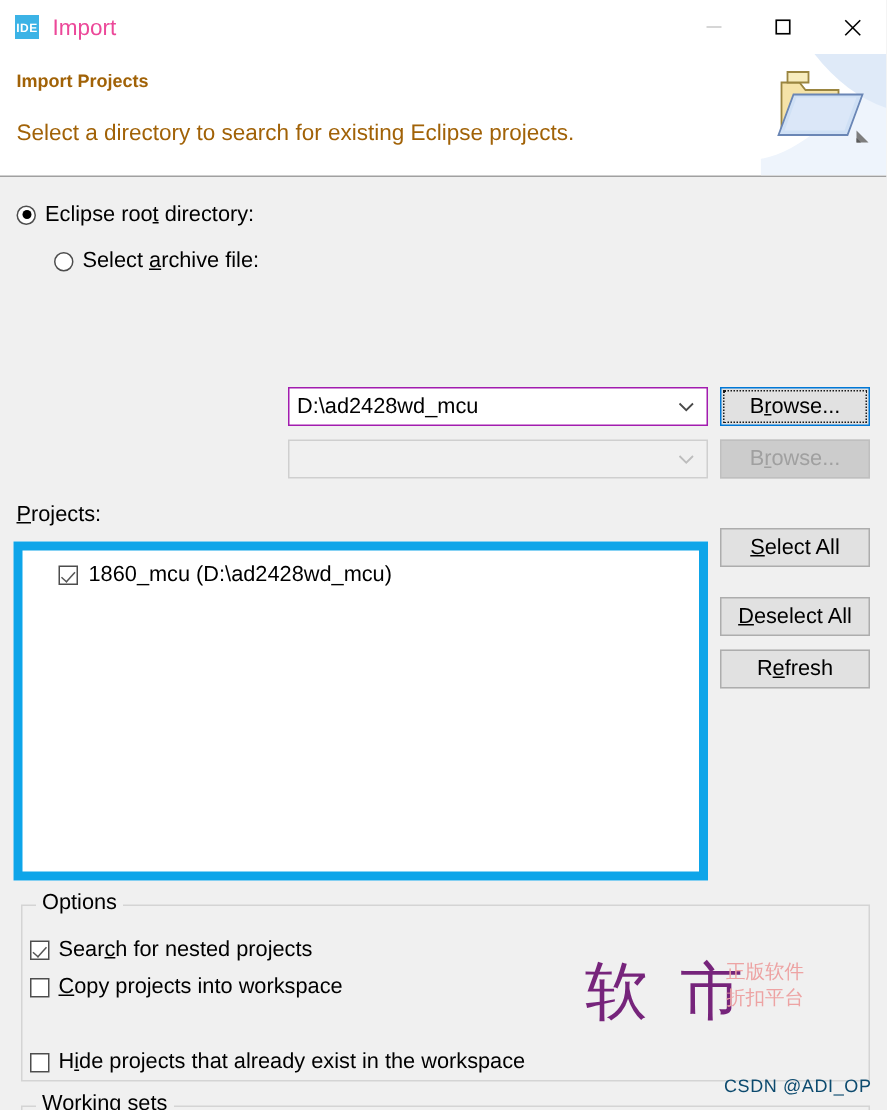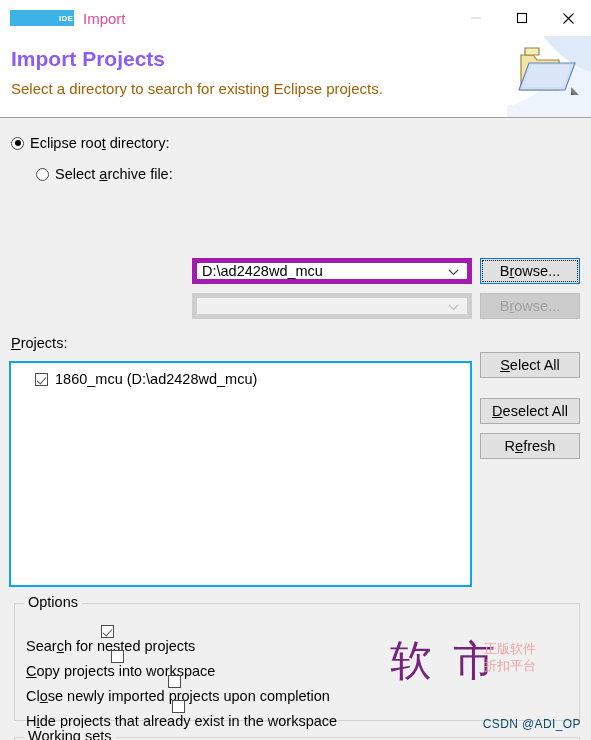"IDE" .ide-icon { padding-left: 48px -> none }
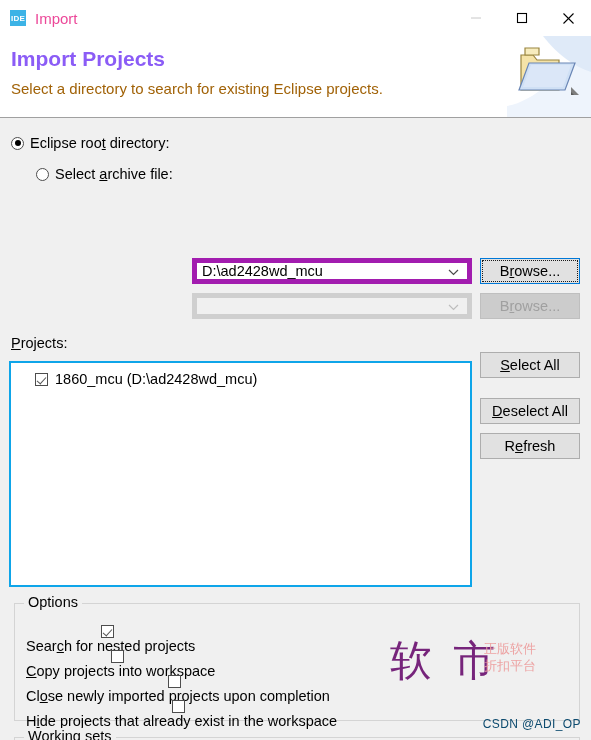"Import Projects" .header-title { color: #8b5cf6 -> #a16207; font-size: 21px -> 12px }
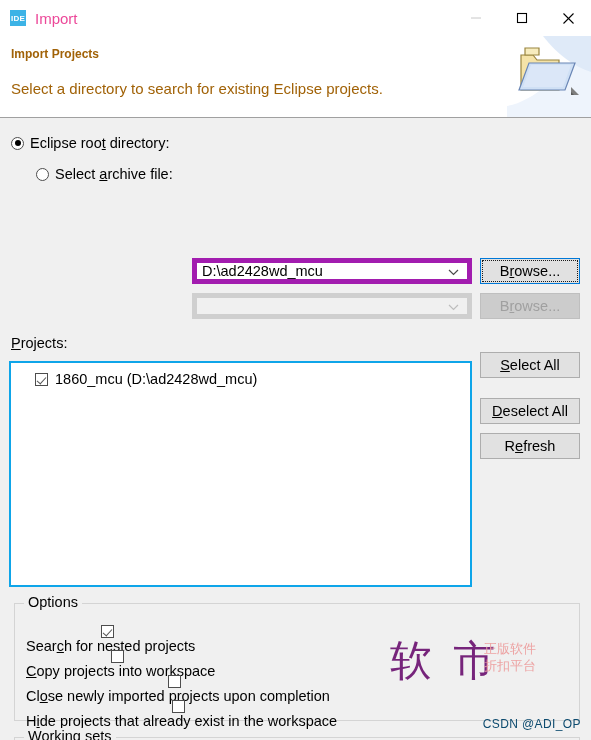"D:\ad2428wd_mcu" .combo { border: 5px solid #a21caf -> 1px solid #a21caf }
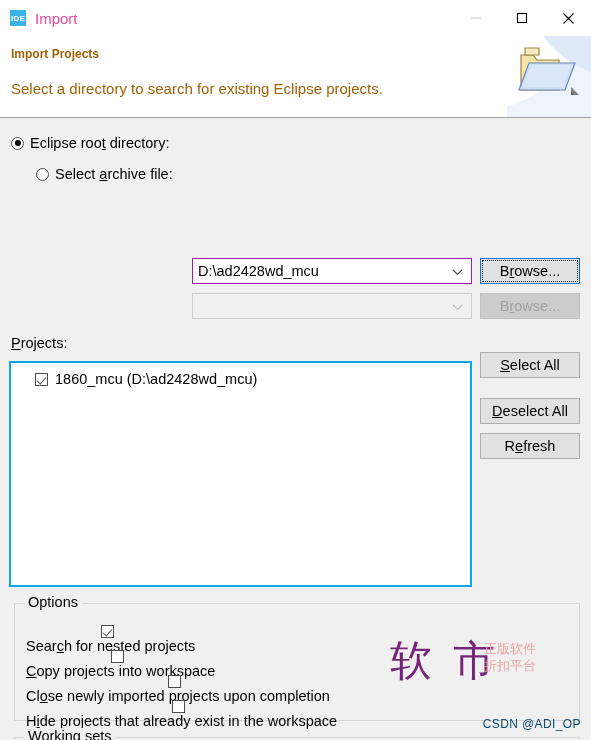"1860_mcu (D:\ad2428wd_mcu)" .listbox { border: 2px solid #0ea5e9 -> 6px solid #0ea5e9 }
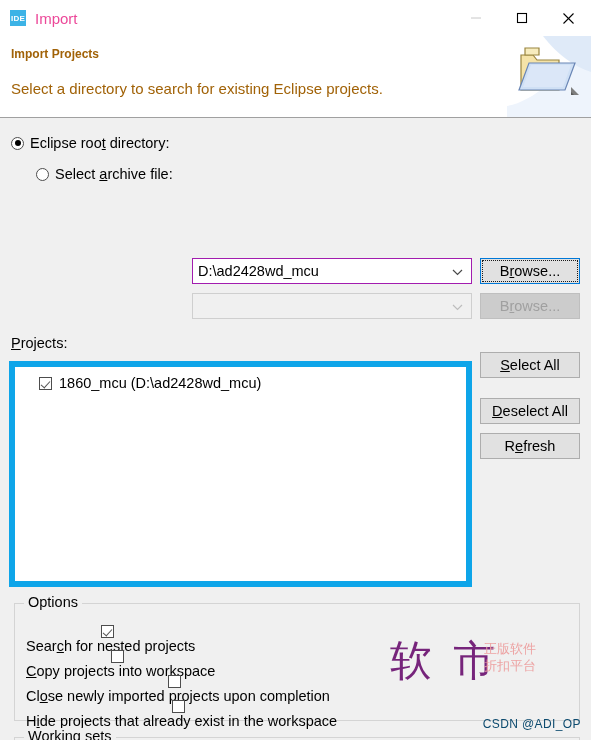"Search for nested projects" .check-row { flex-direction: column -> none }
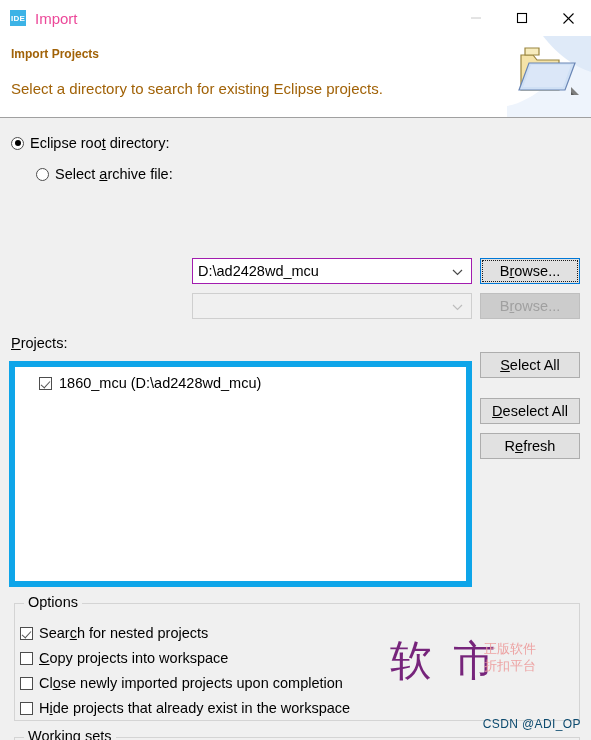"Close newly imported projects upon" div.check-row { html: <div> <span></span> <span><span>Cl</span><u>o</u><span>se newly imported projects upon completion</span></span> </div> -> none }
